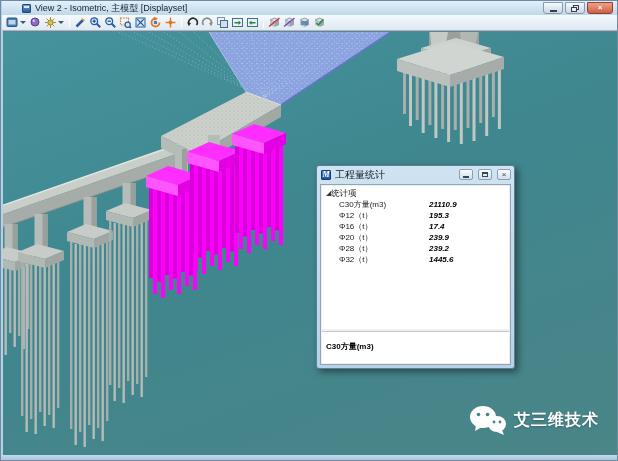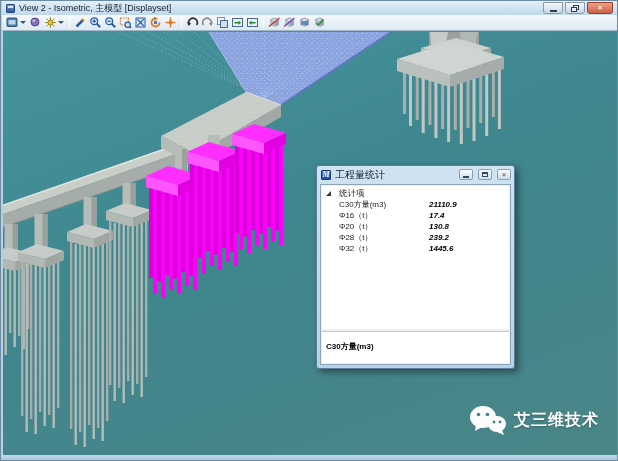"View 2 - Isometric, 主模型" .titlebar { padding: 0 4px -> 0 20px }
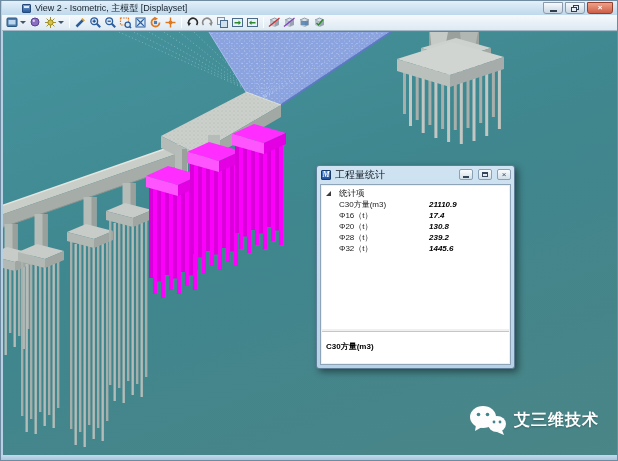"统计项" .tree-hdr { gap: 8px -> 0 }
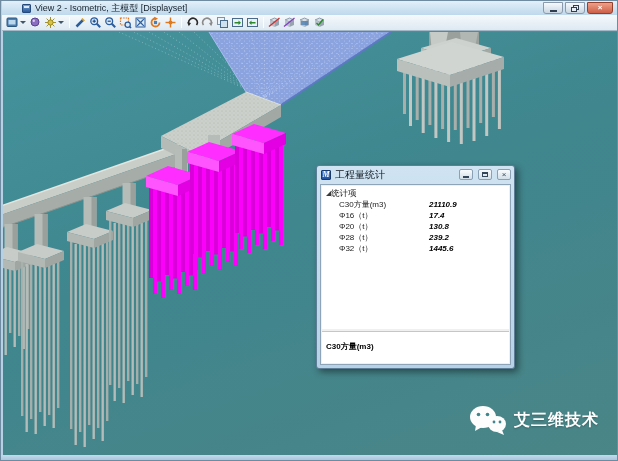"Φ12（t）" div.drow { html: none -> <div> <span>Φ12（t）</span> <span>195.3</span> </div> }
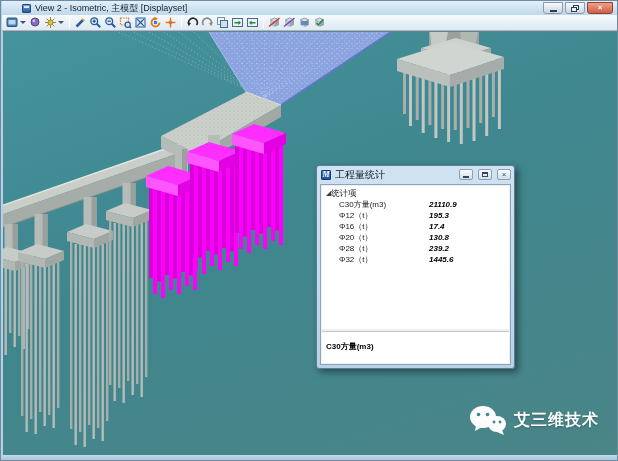"130.8" span.dval { text: 130.8 -> 239.9 }
